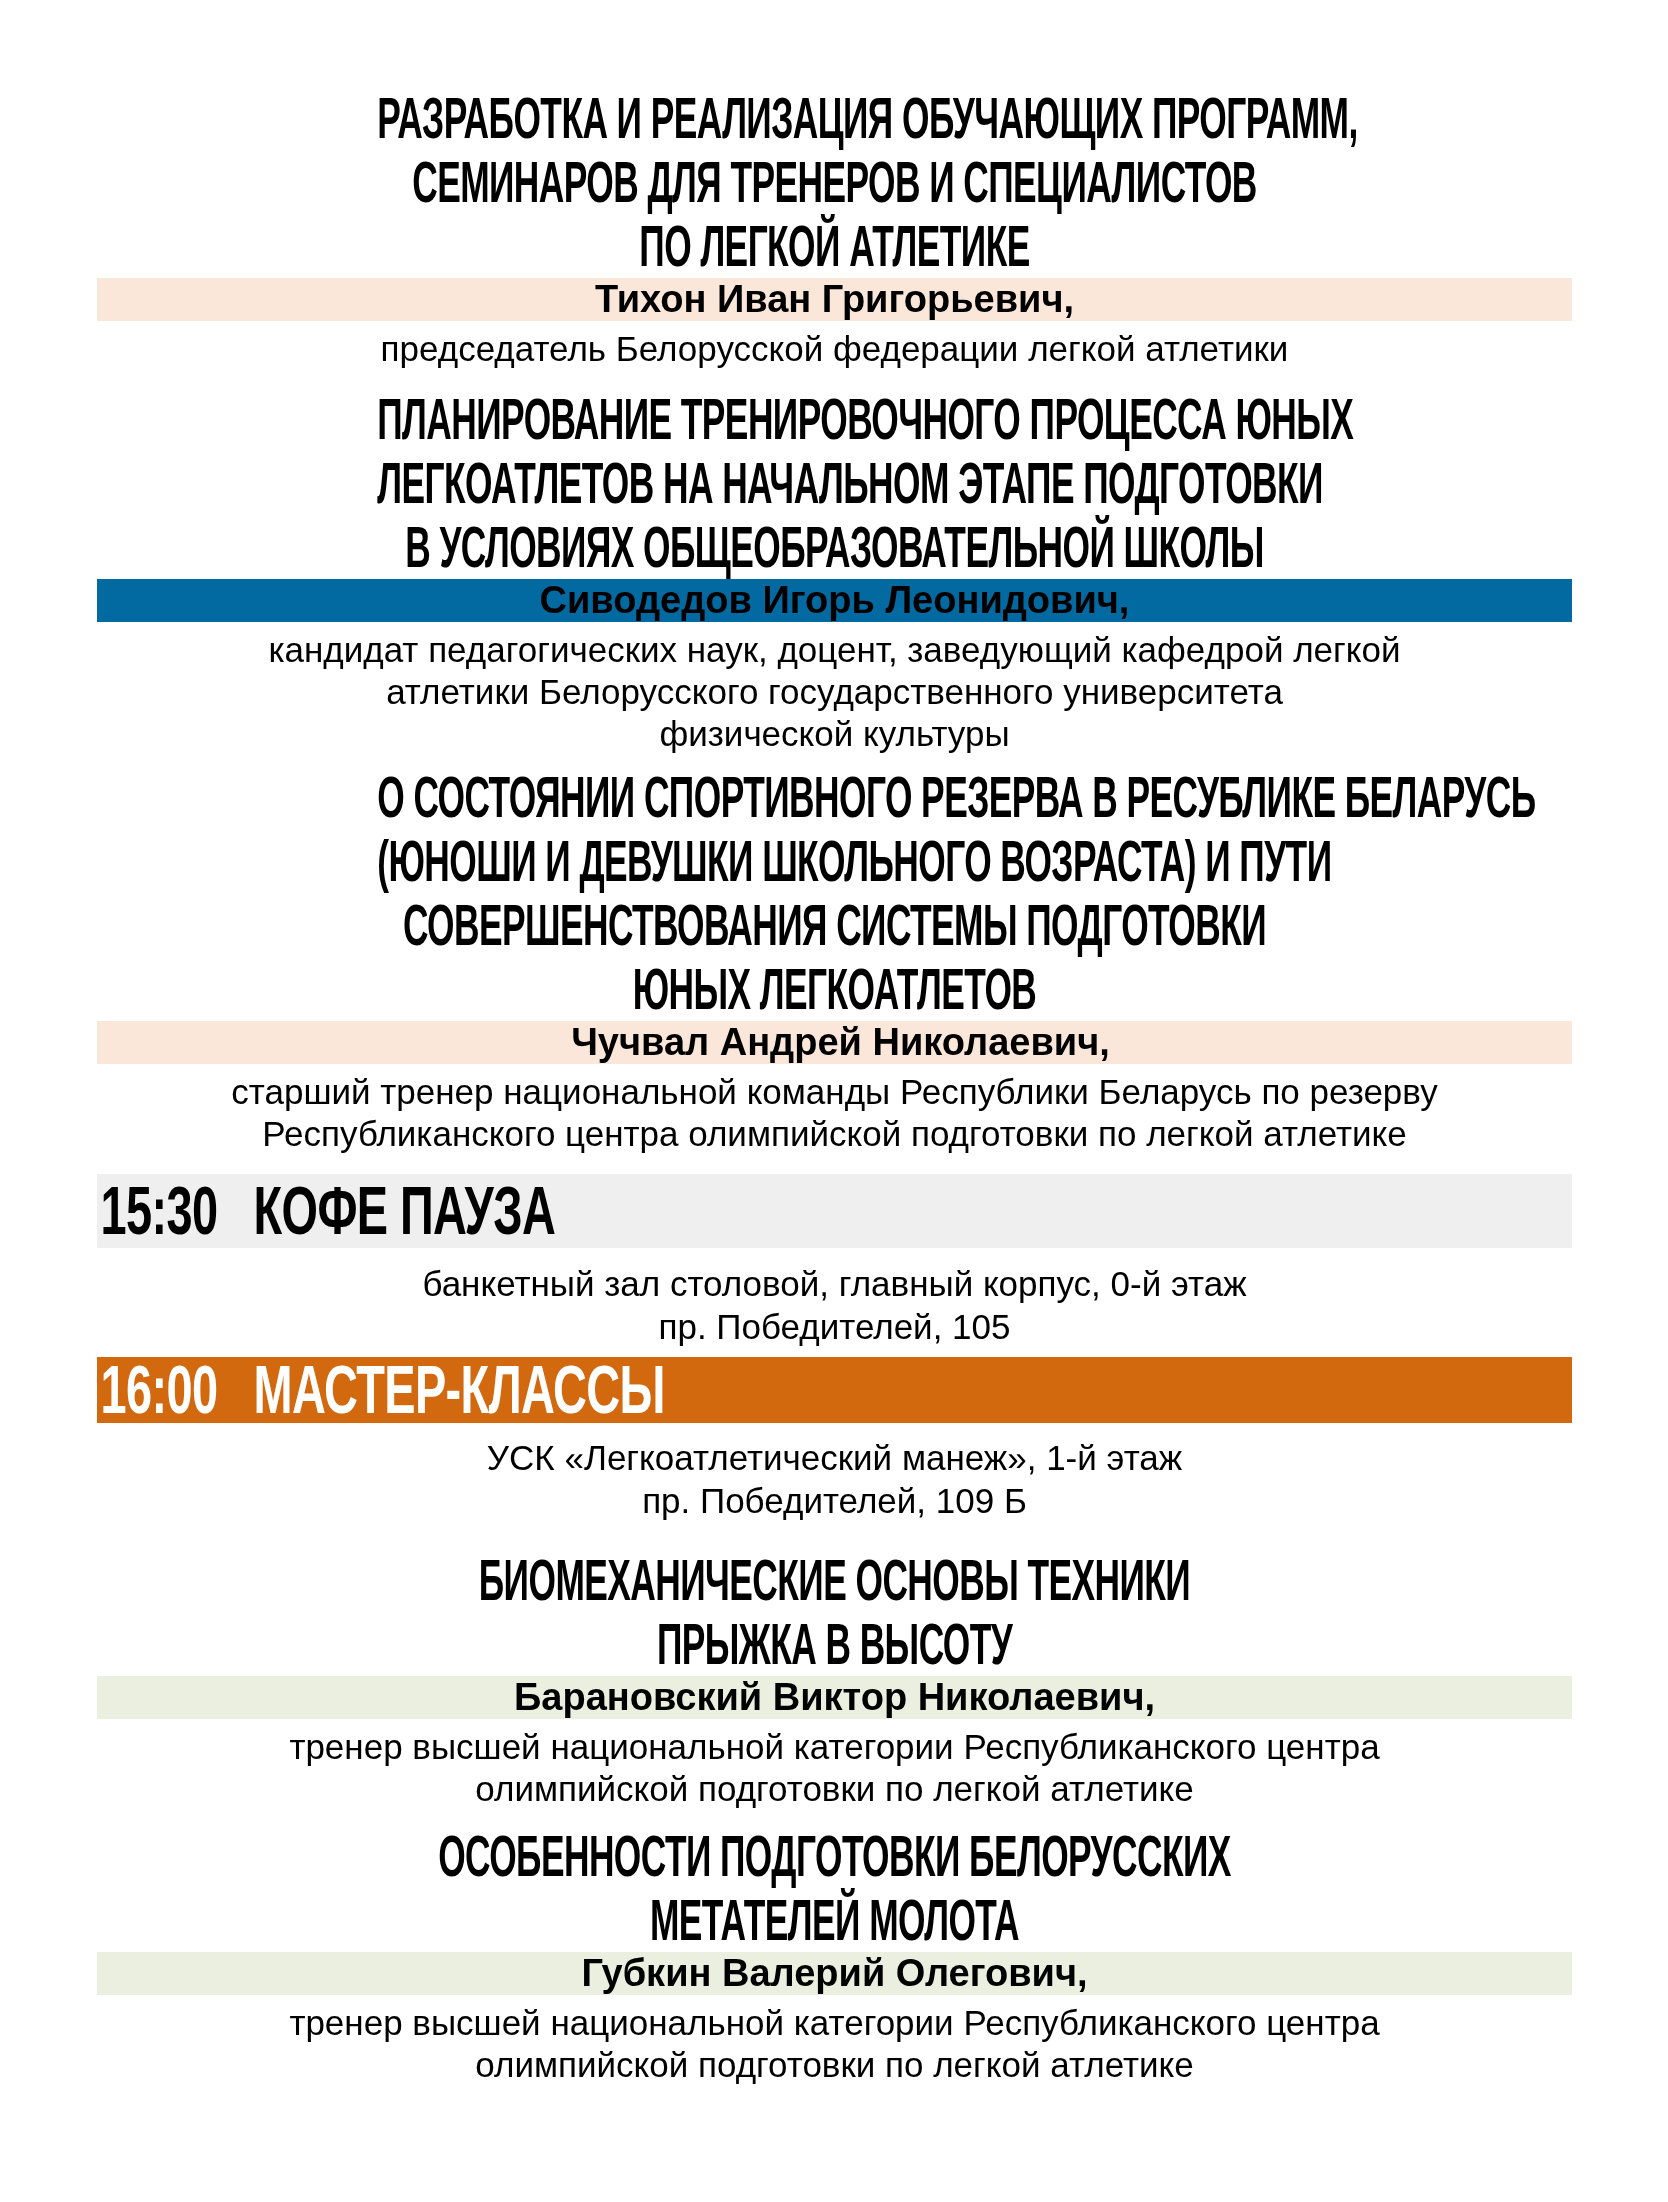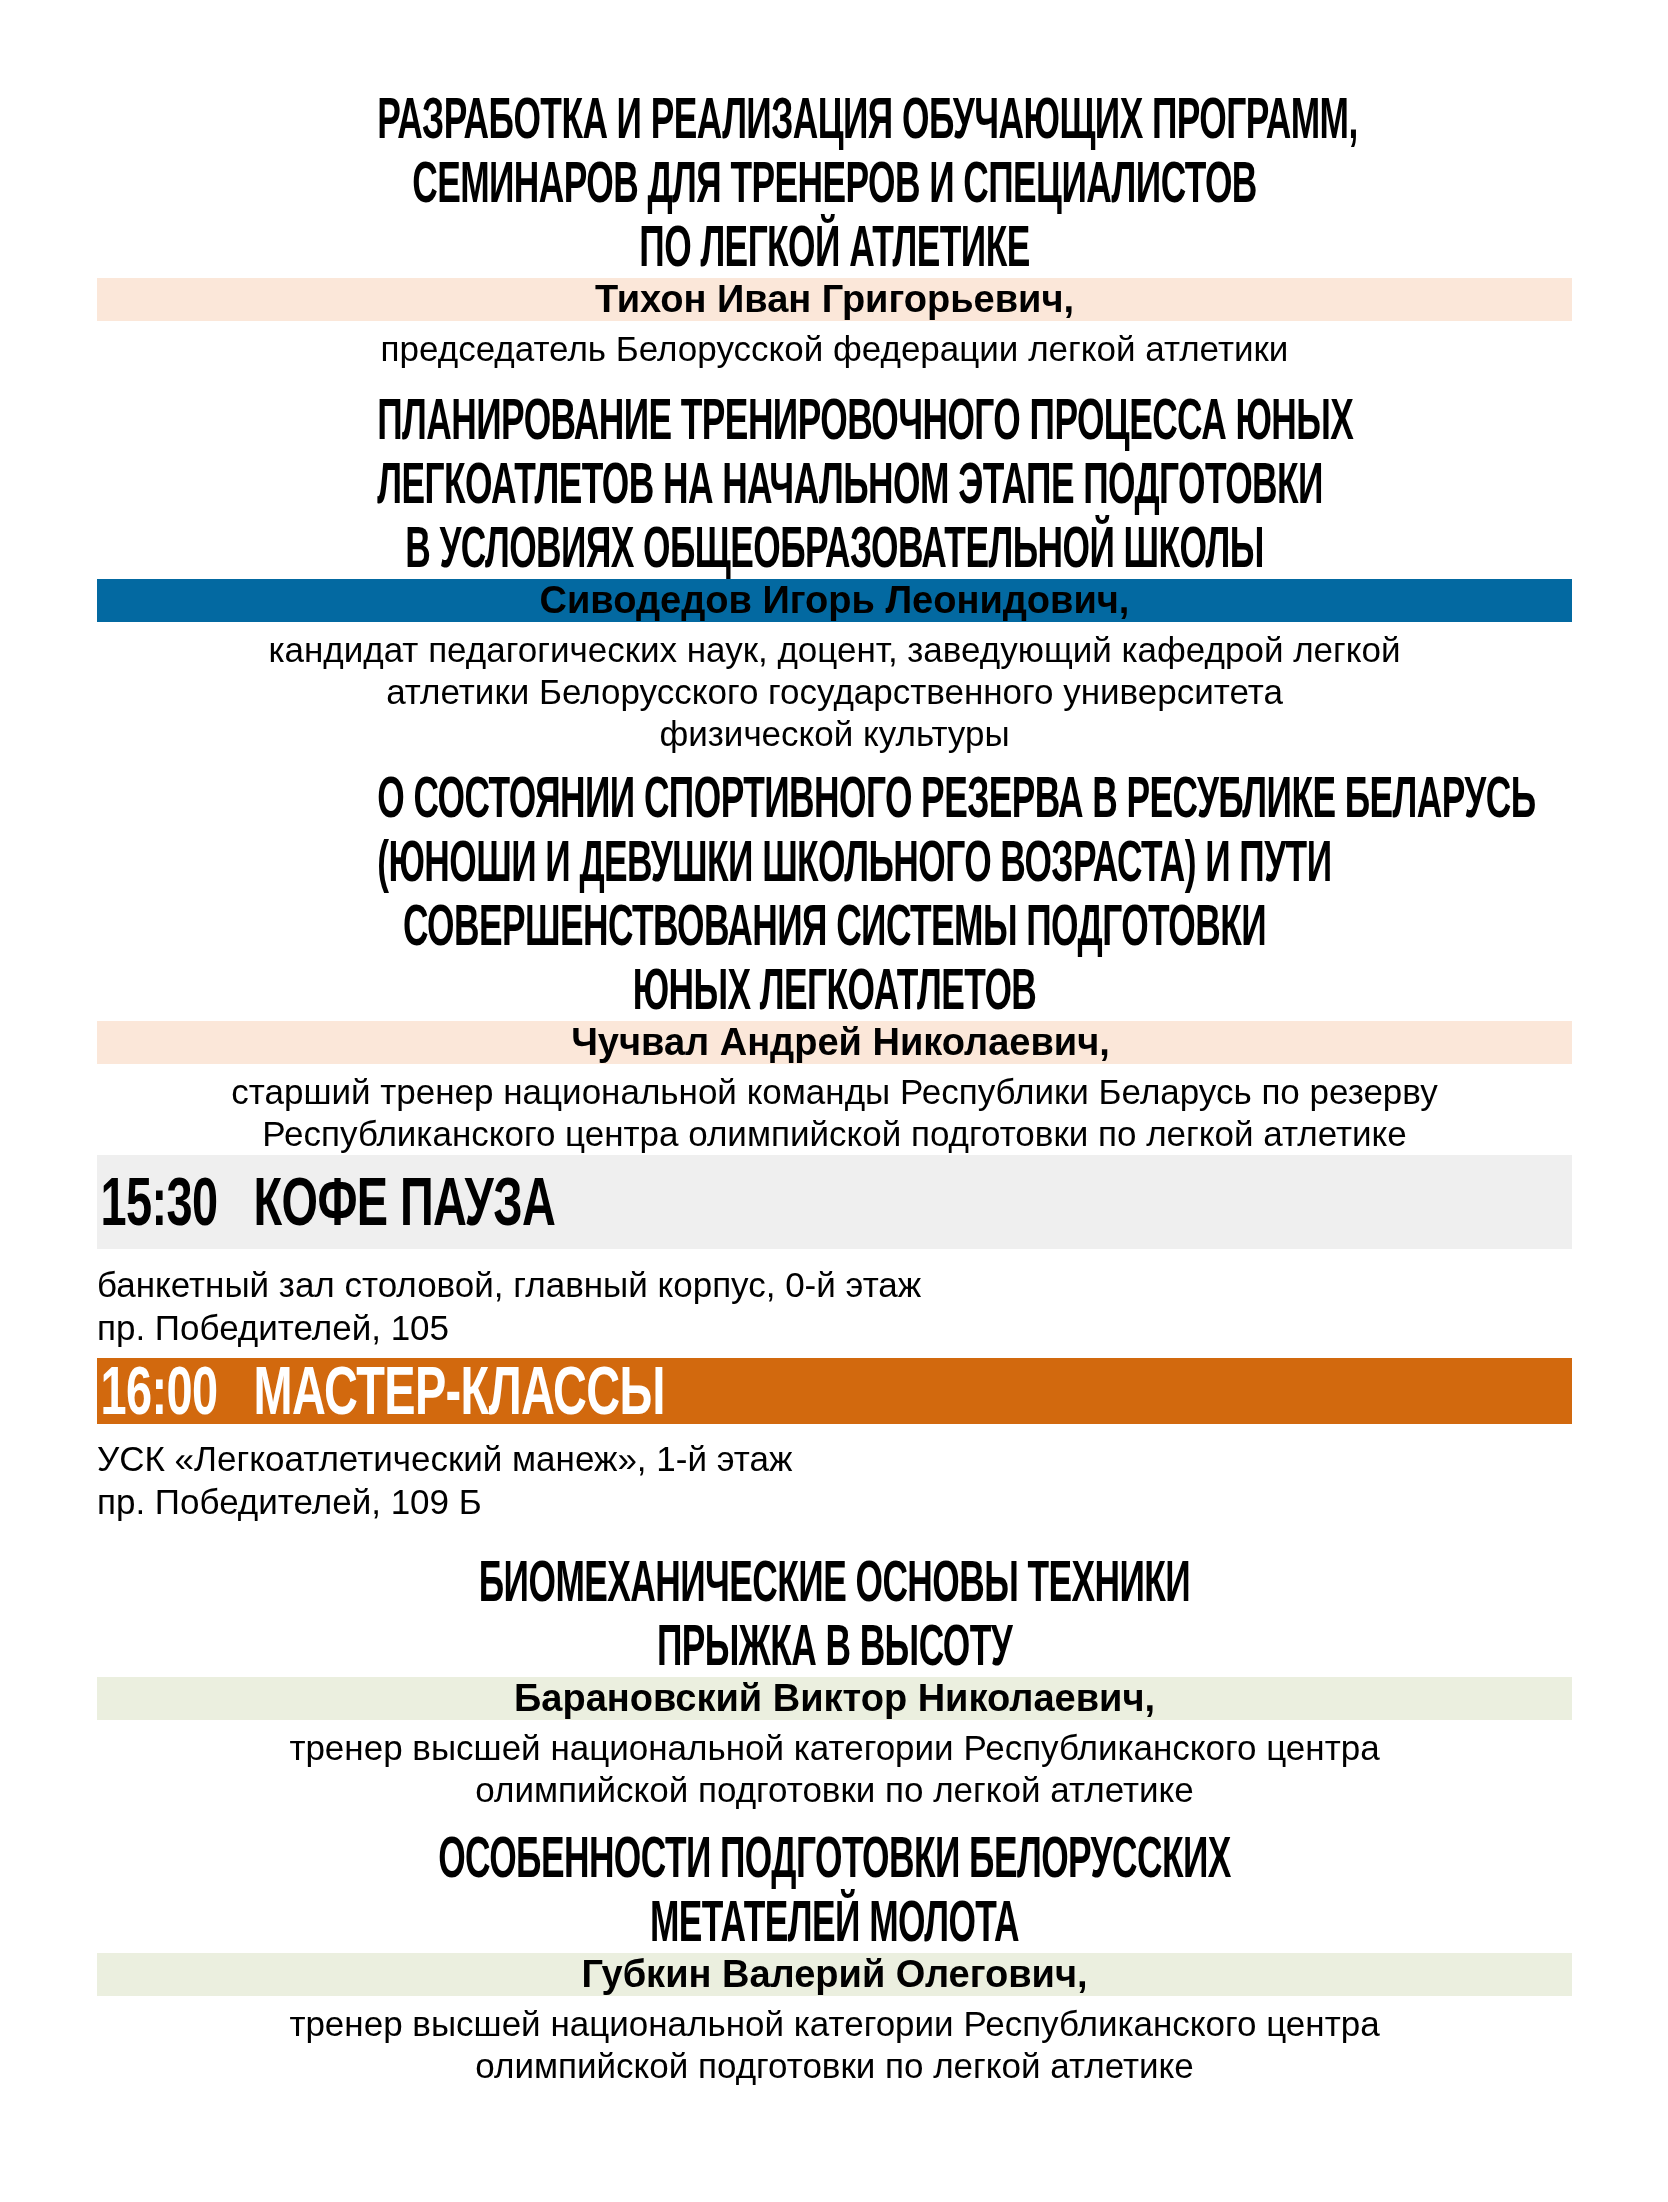"15:30" .time-band.gray { height: 94px -> 74px; margin-top: none -> 19px }
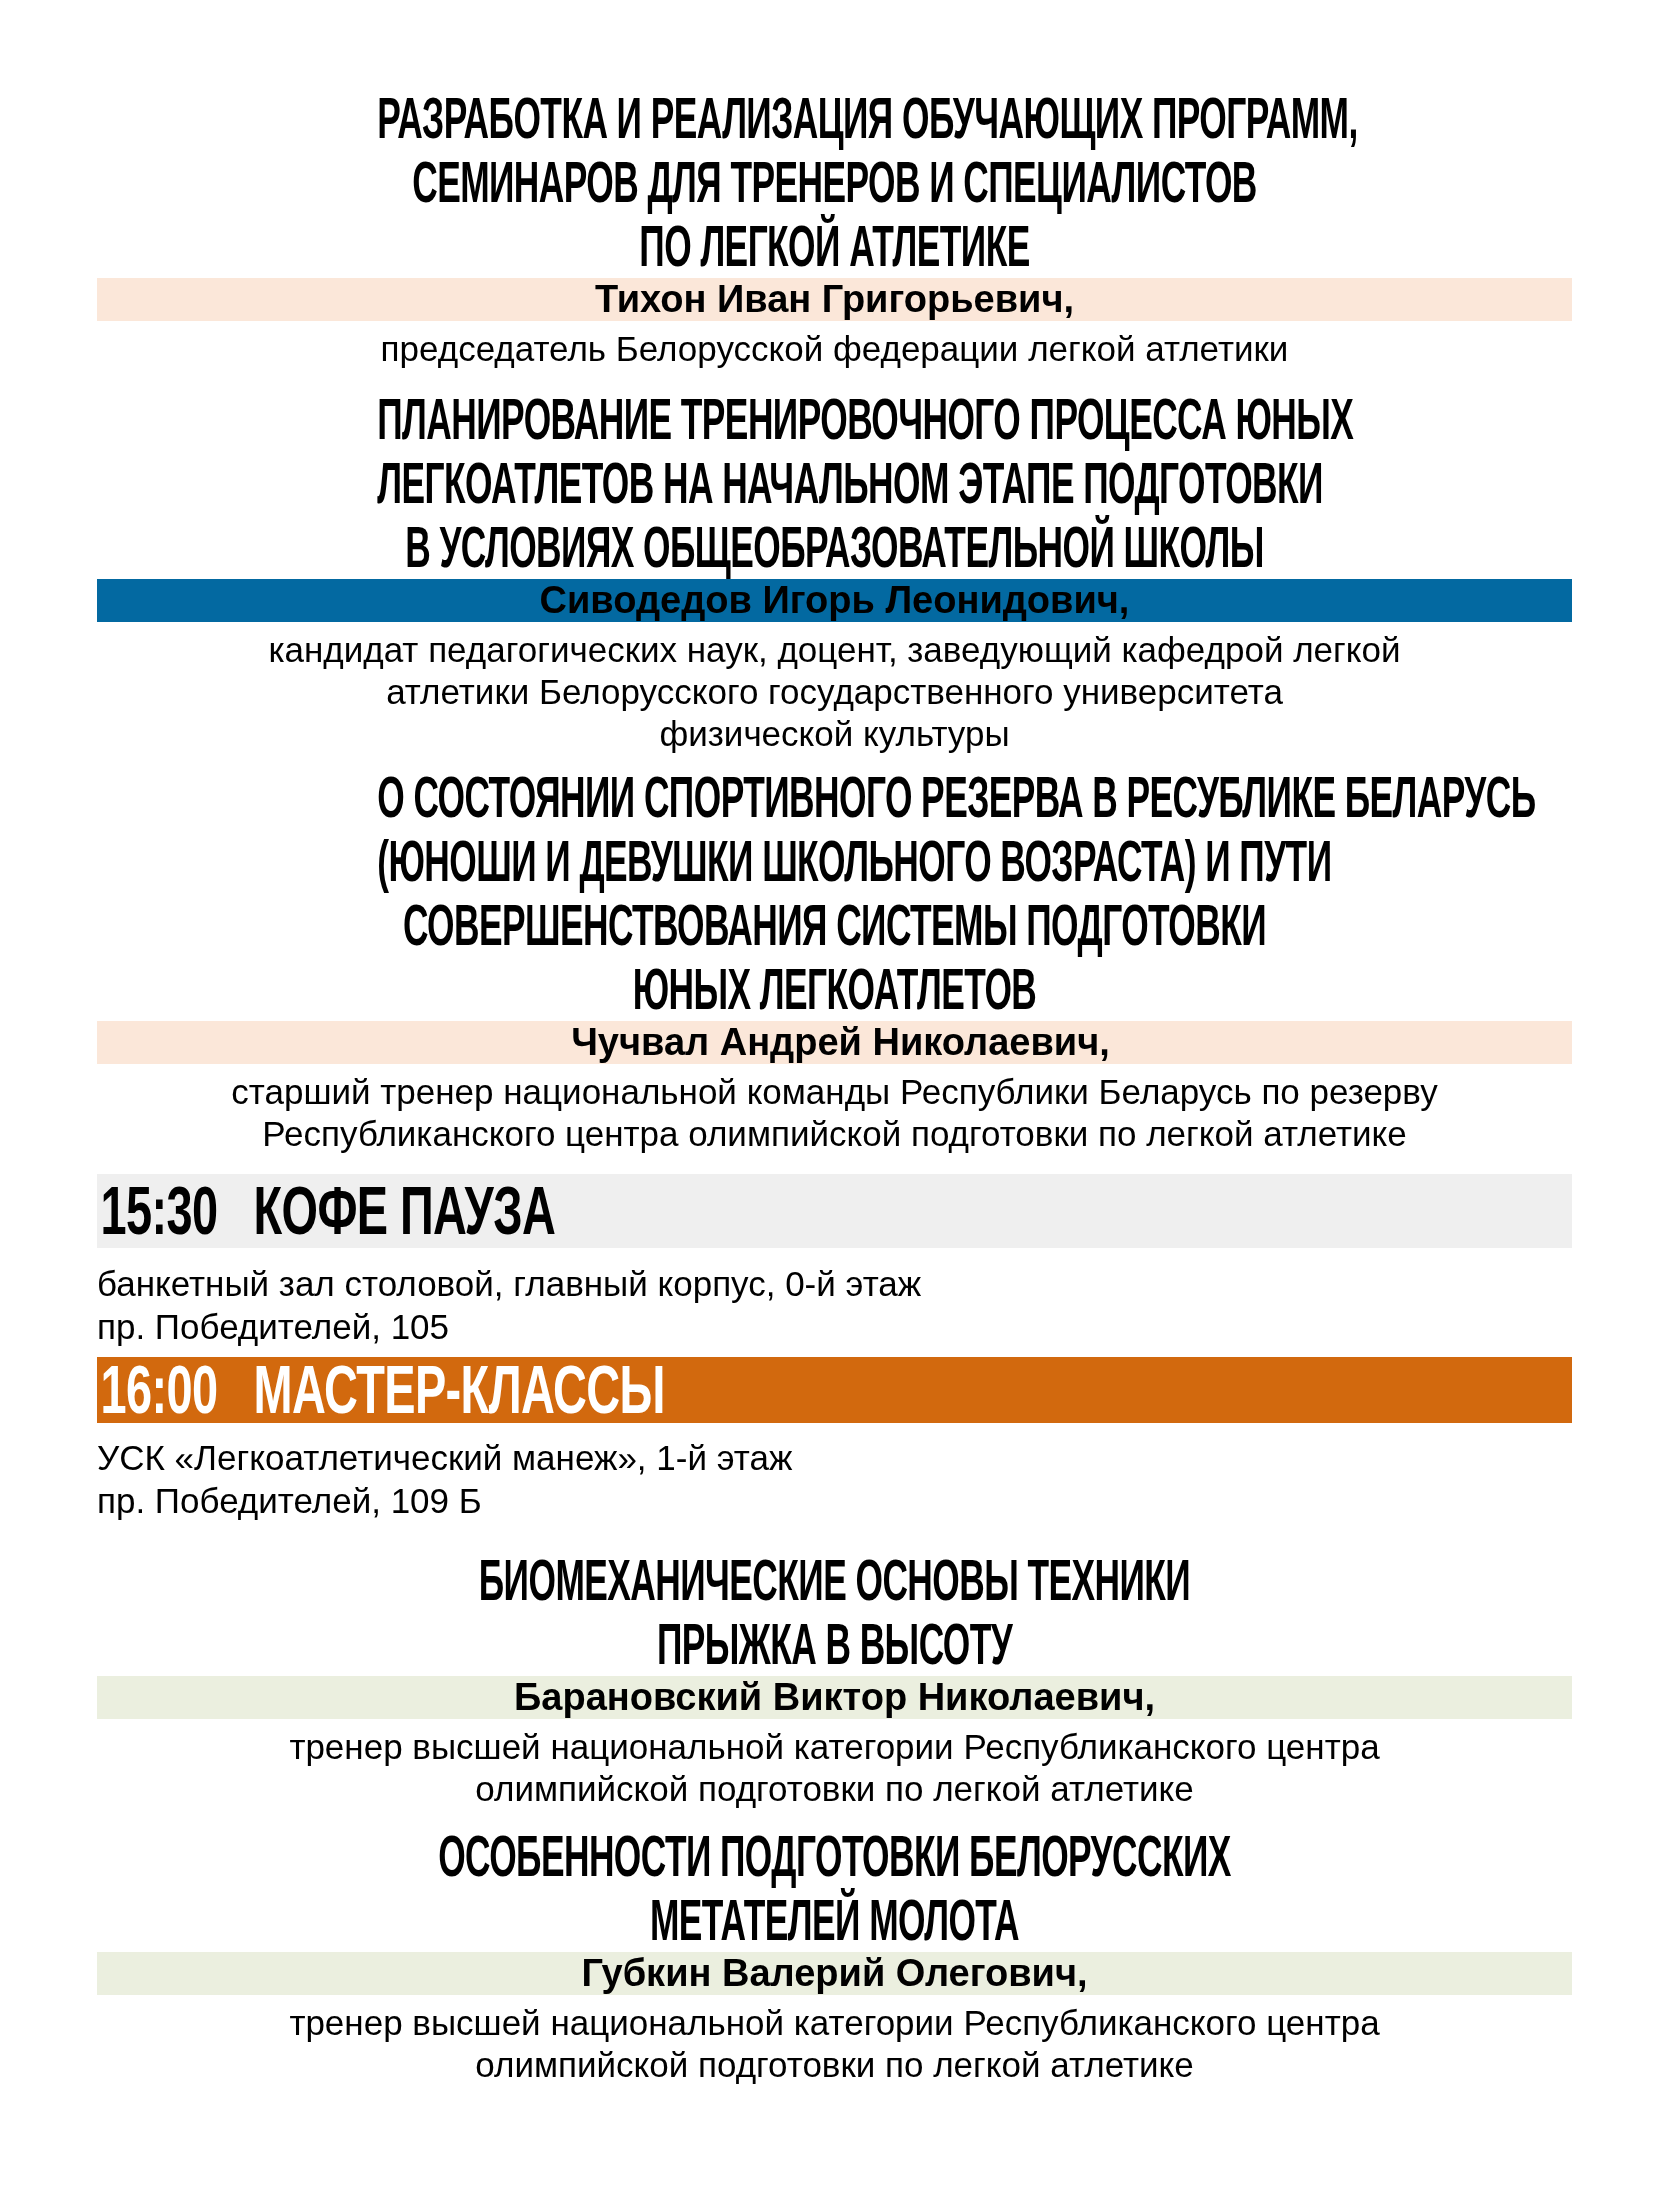"банкетный зал столовой, главный корпус," .loc-line { text-align: left -> center }
